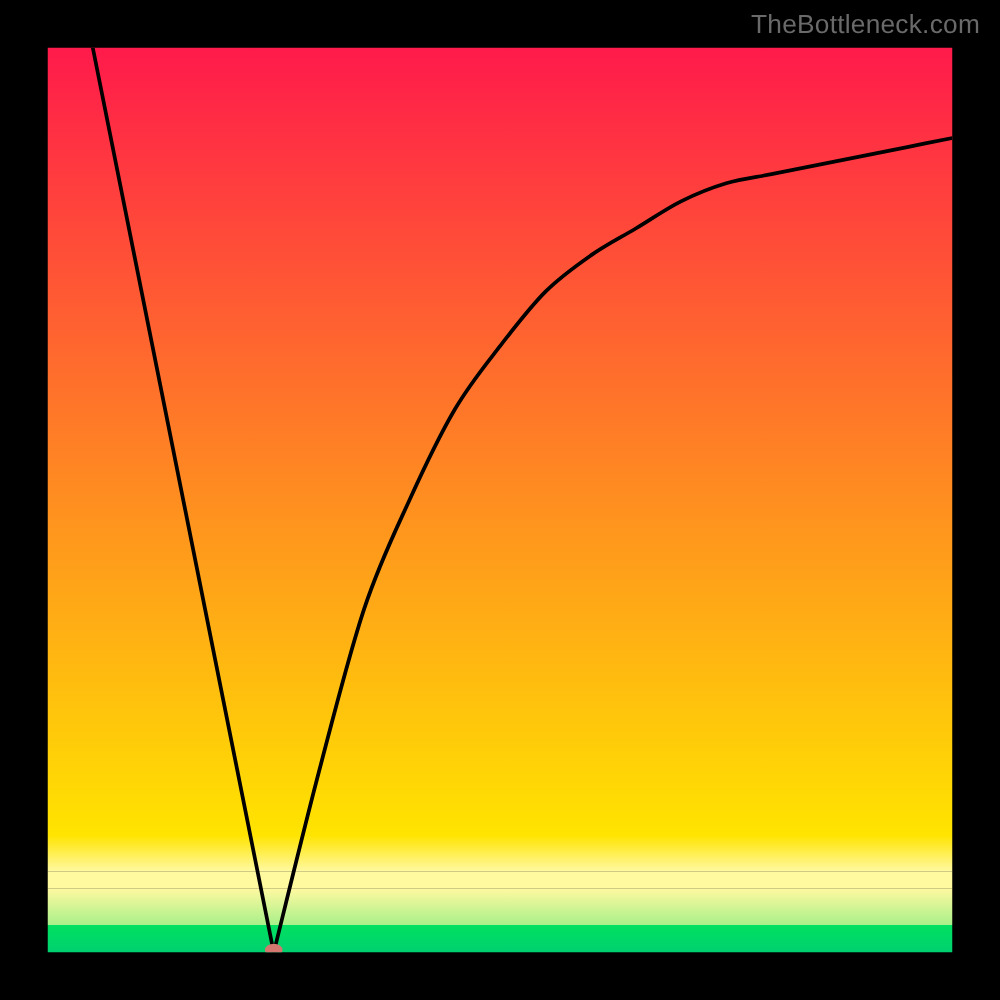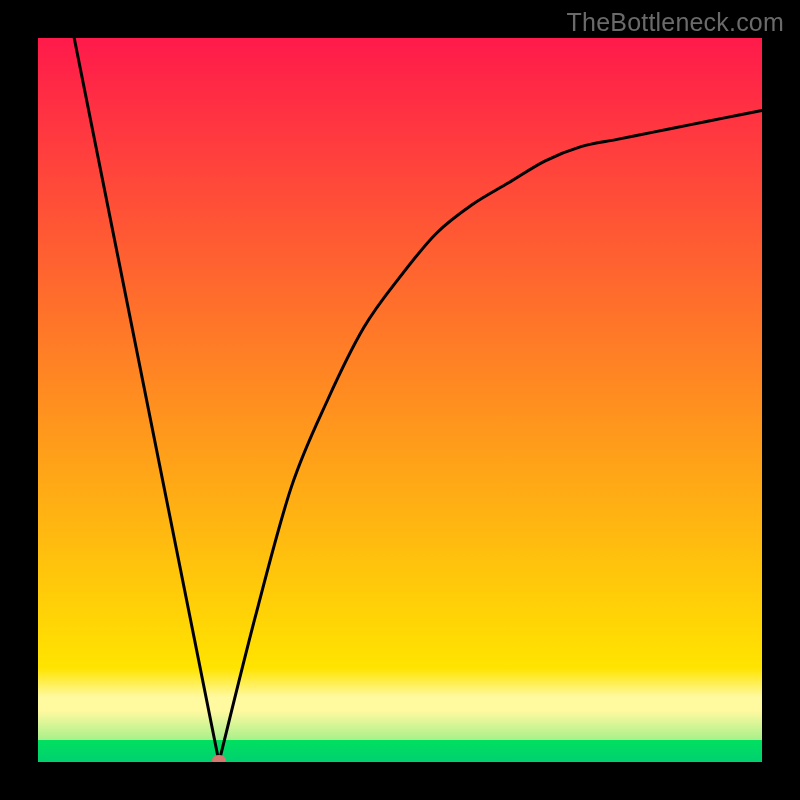"TheBottleneck.com" .watermark { font-size: 25px -> 21px }
